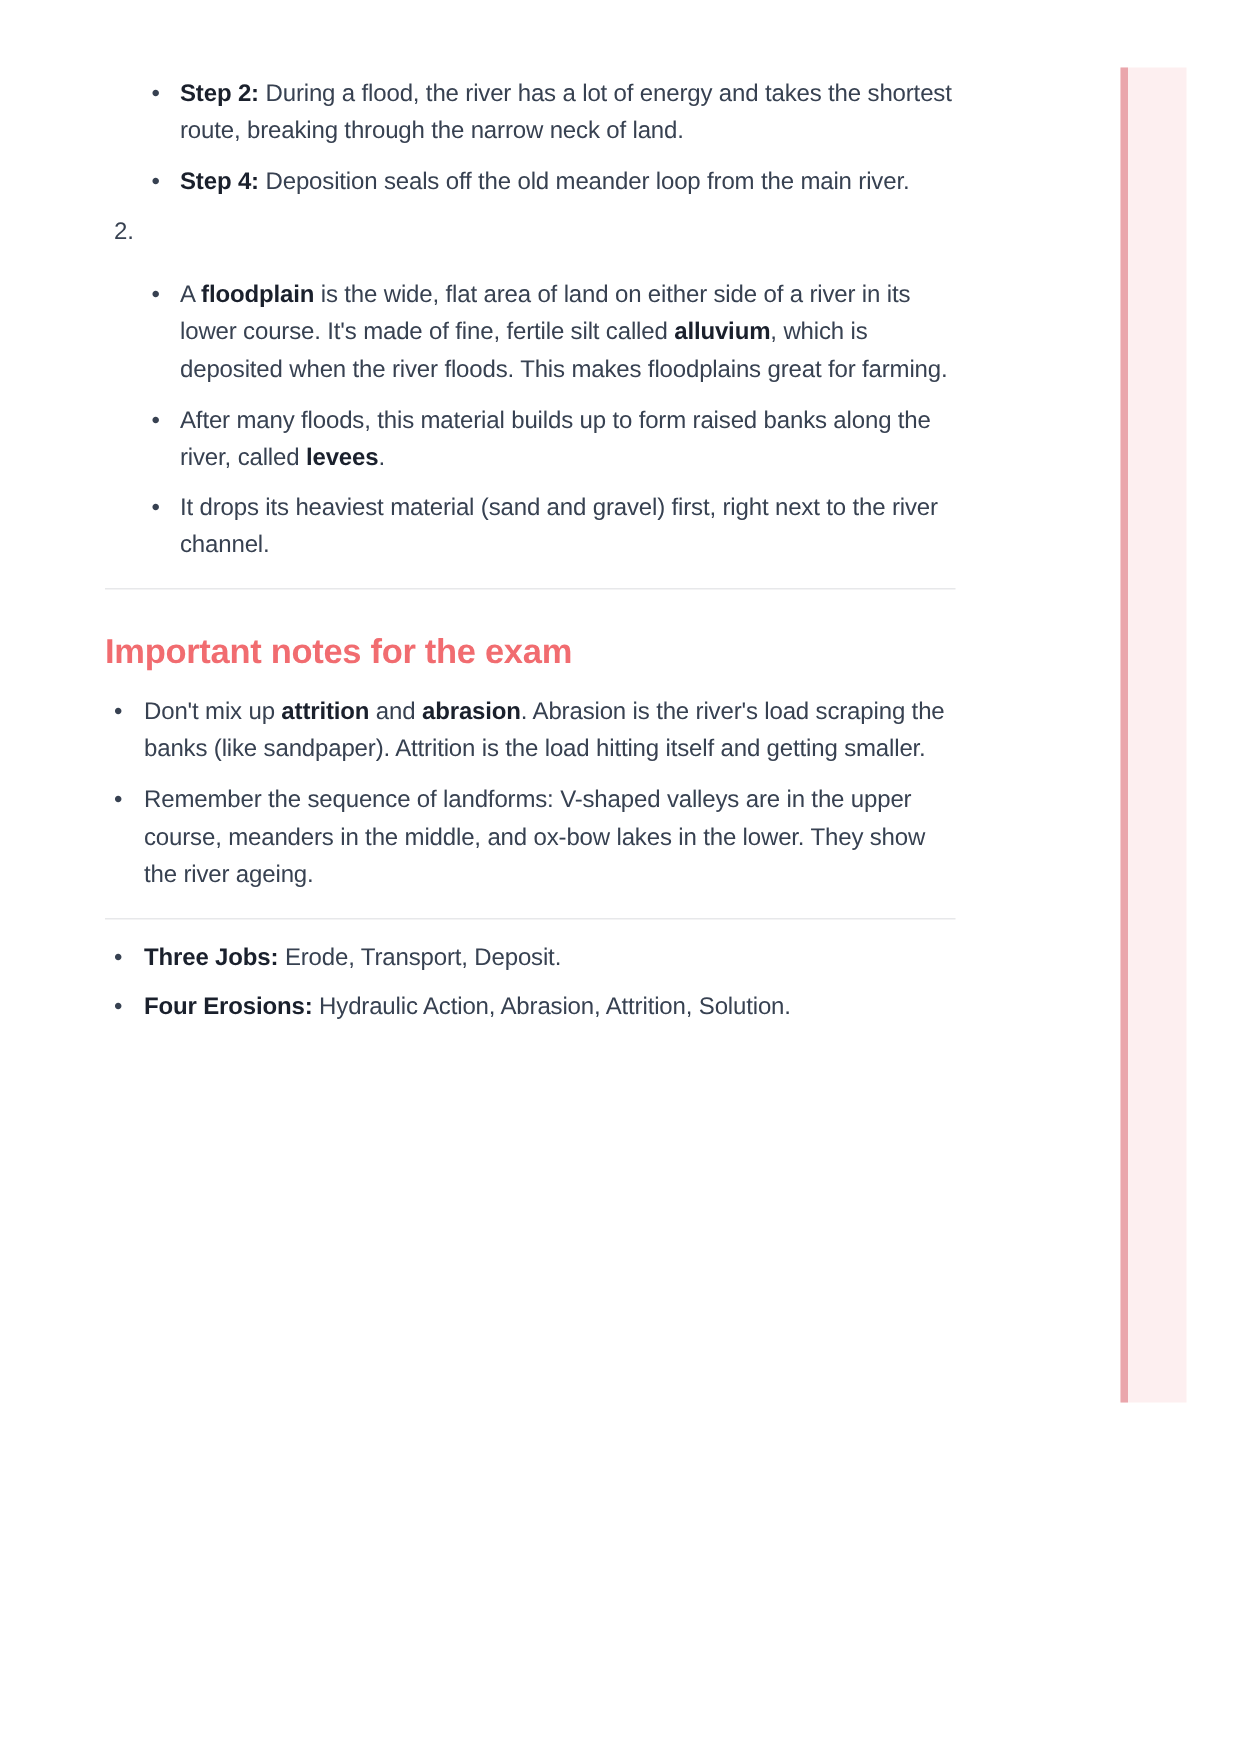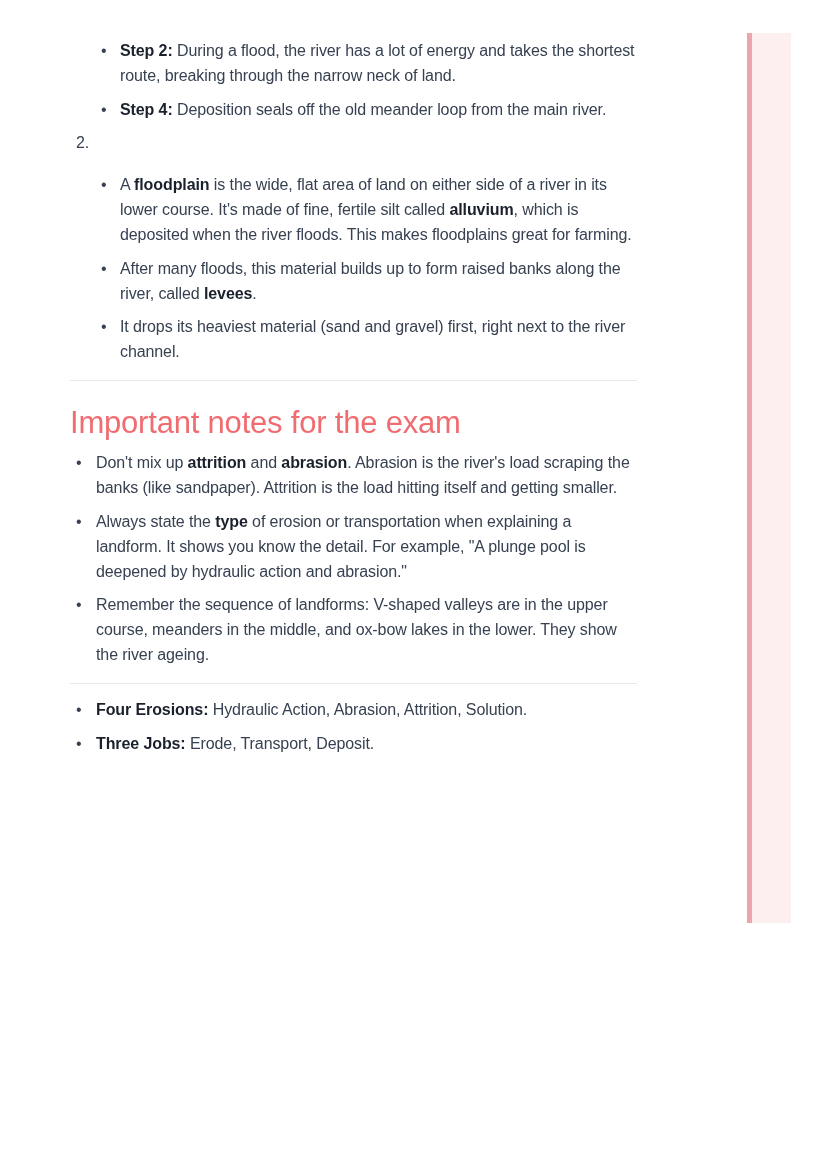"Step 2: During a flood," .page { margin-top: none -> 12px }
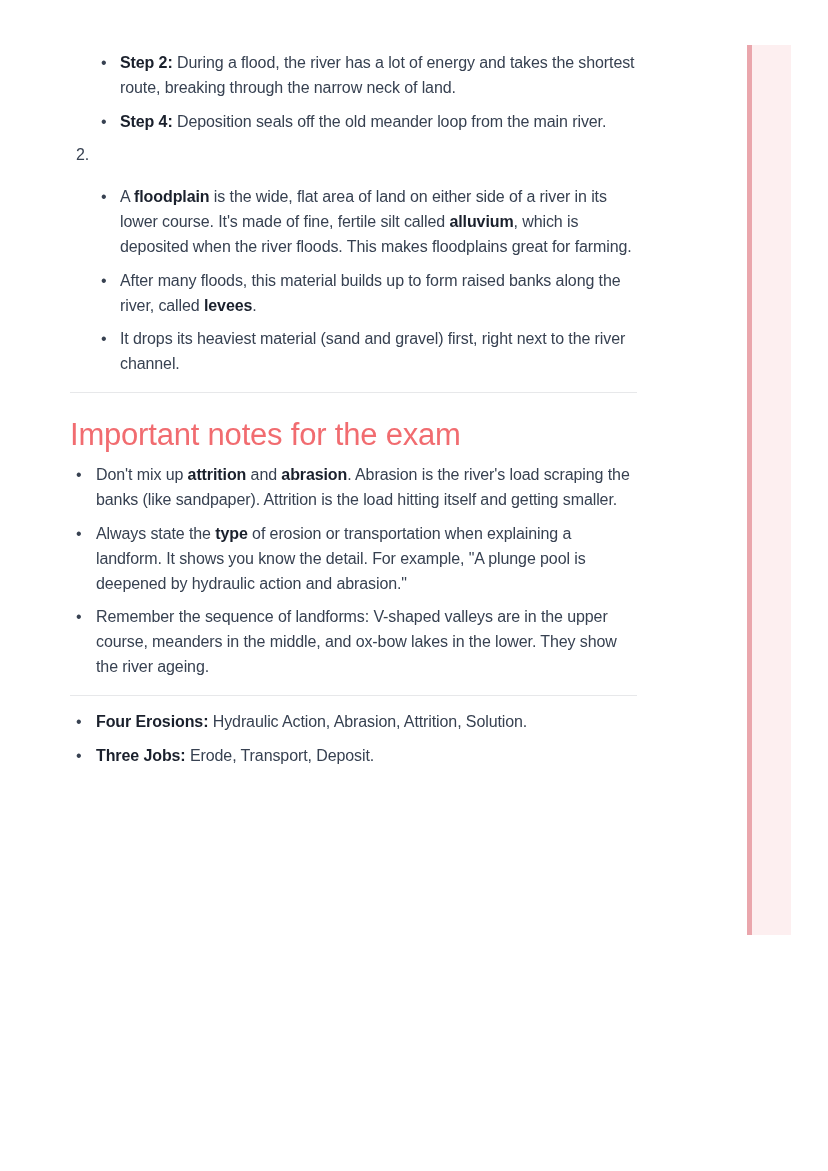"Important notes for the exam" h2.section-title { font-size: 31px -> 23px; font-weight: normal -> bold }
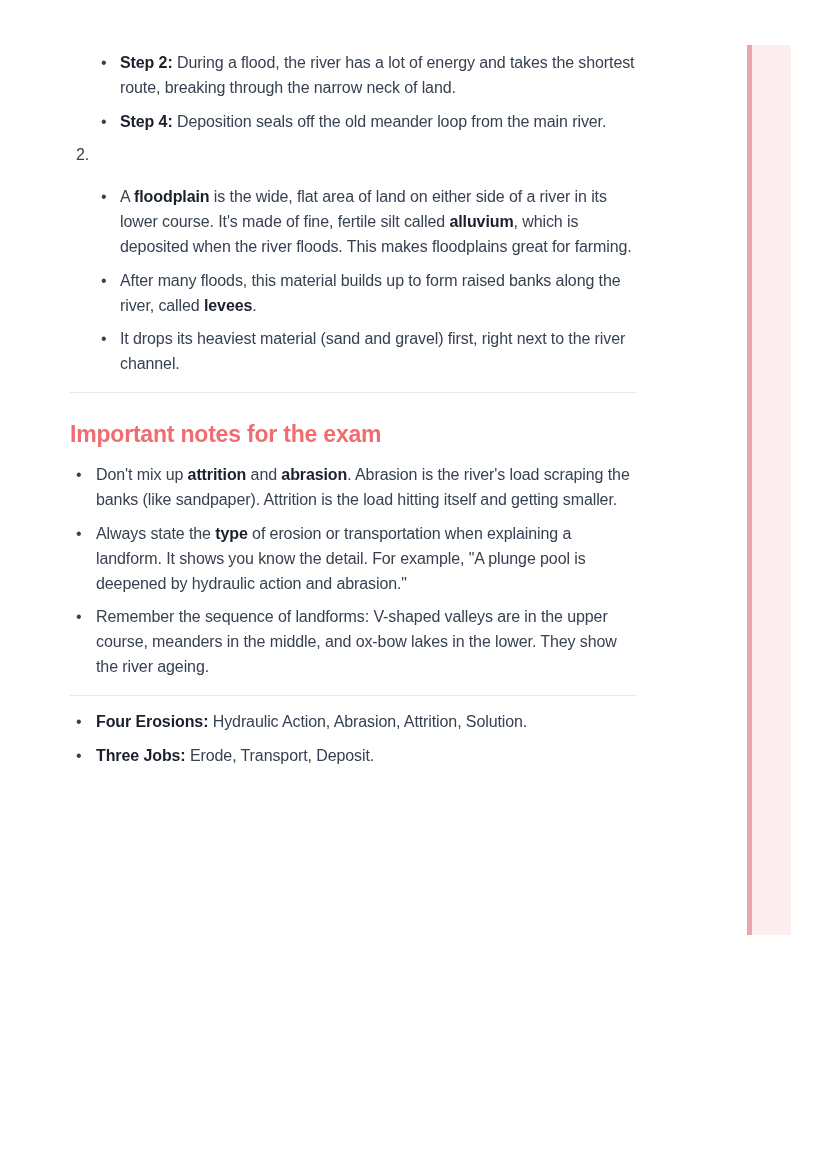"Always state the type of" li { html: <li><span>Always state the </span><span>type</span><span> of erosion or transportation when explaining a landform. It shows you know the detail. For example, "A plunge pool is deepened by hydraulic action and abrasion."</span></li> -> none }
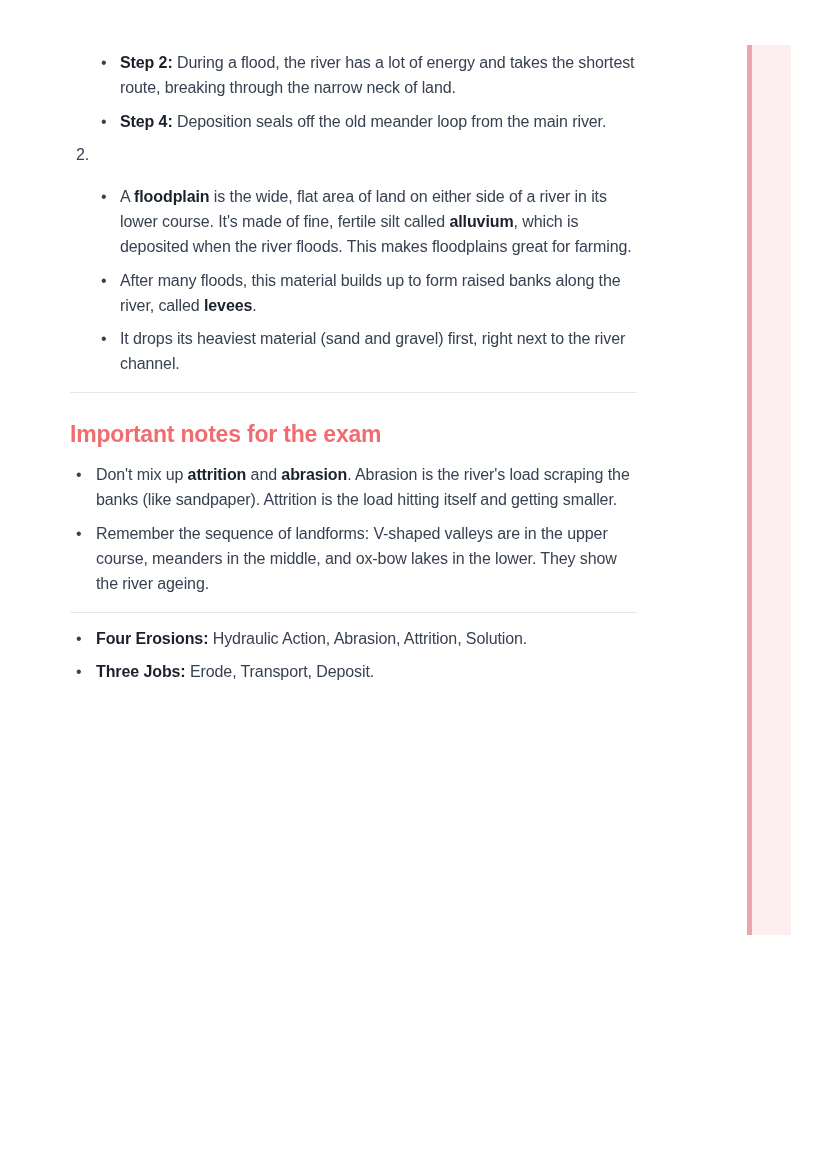"Four Erosions: Hydraulic Action," li { order: before "Three Jobs: Erode, Transport, Deposit." -> after "Three Jobs: Erode, Transport, Deposit." }
